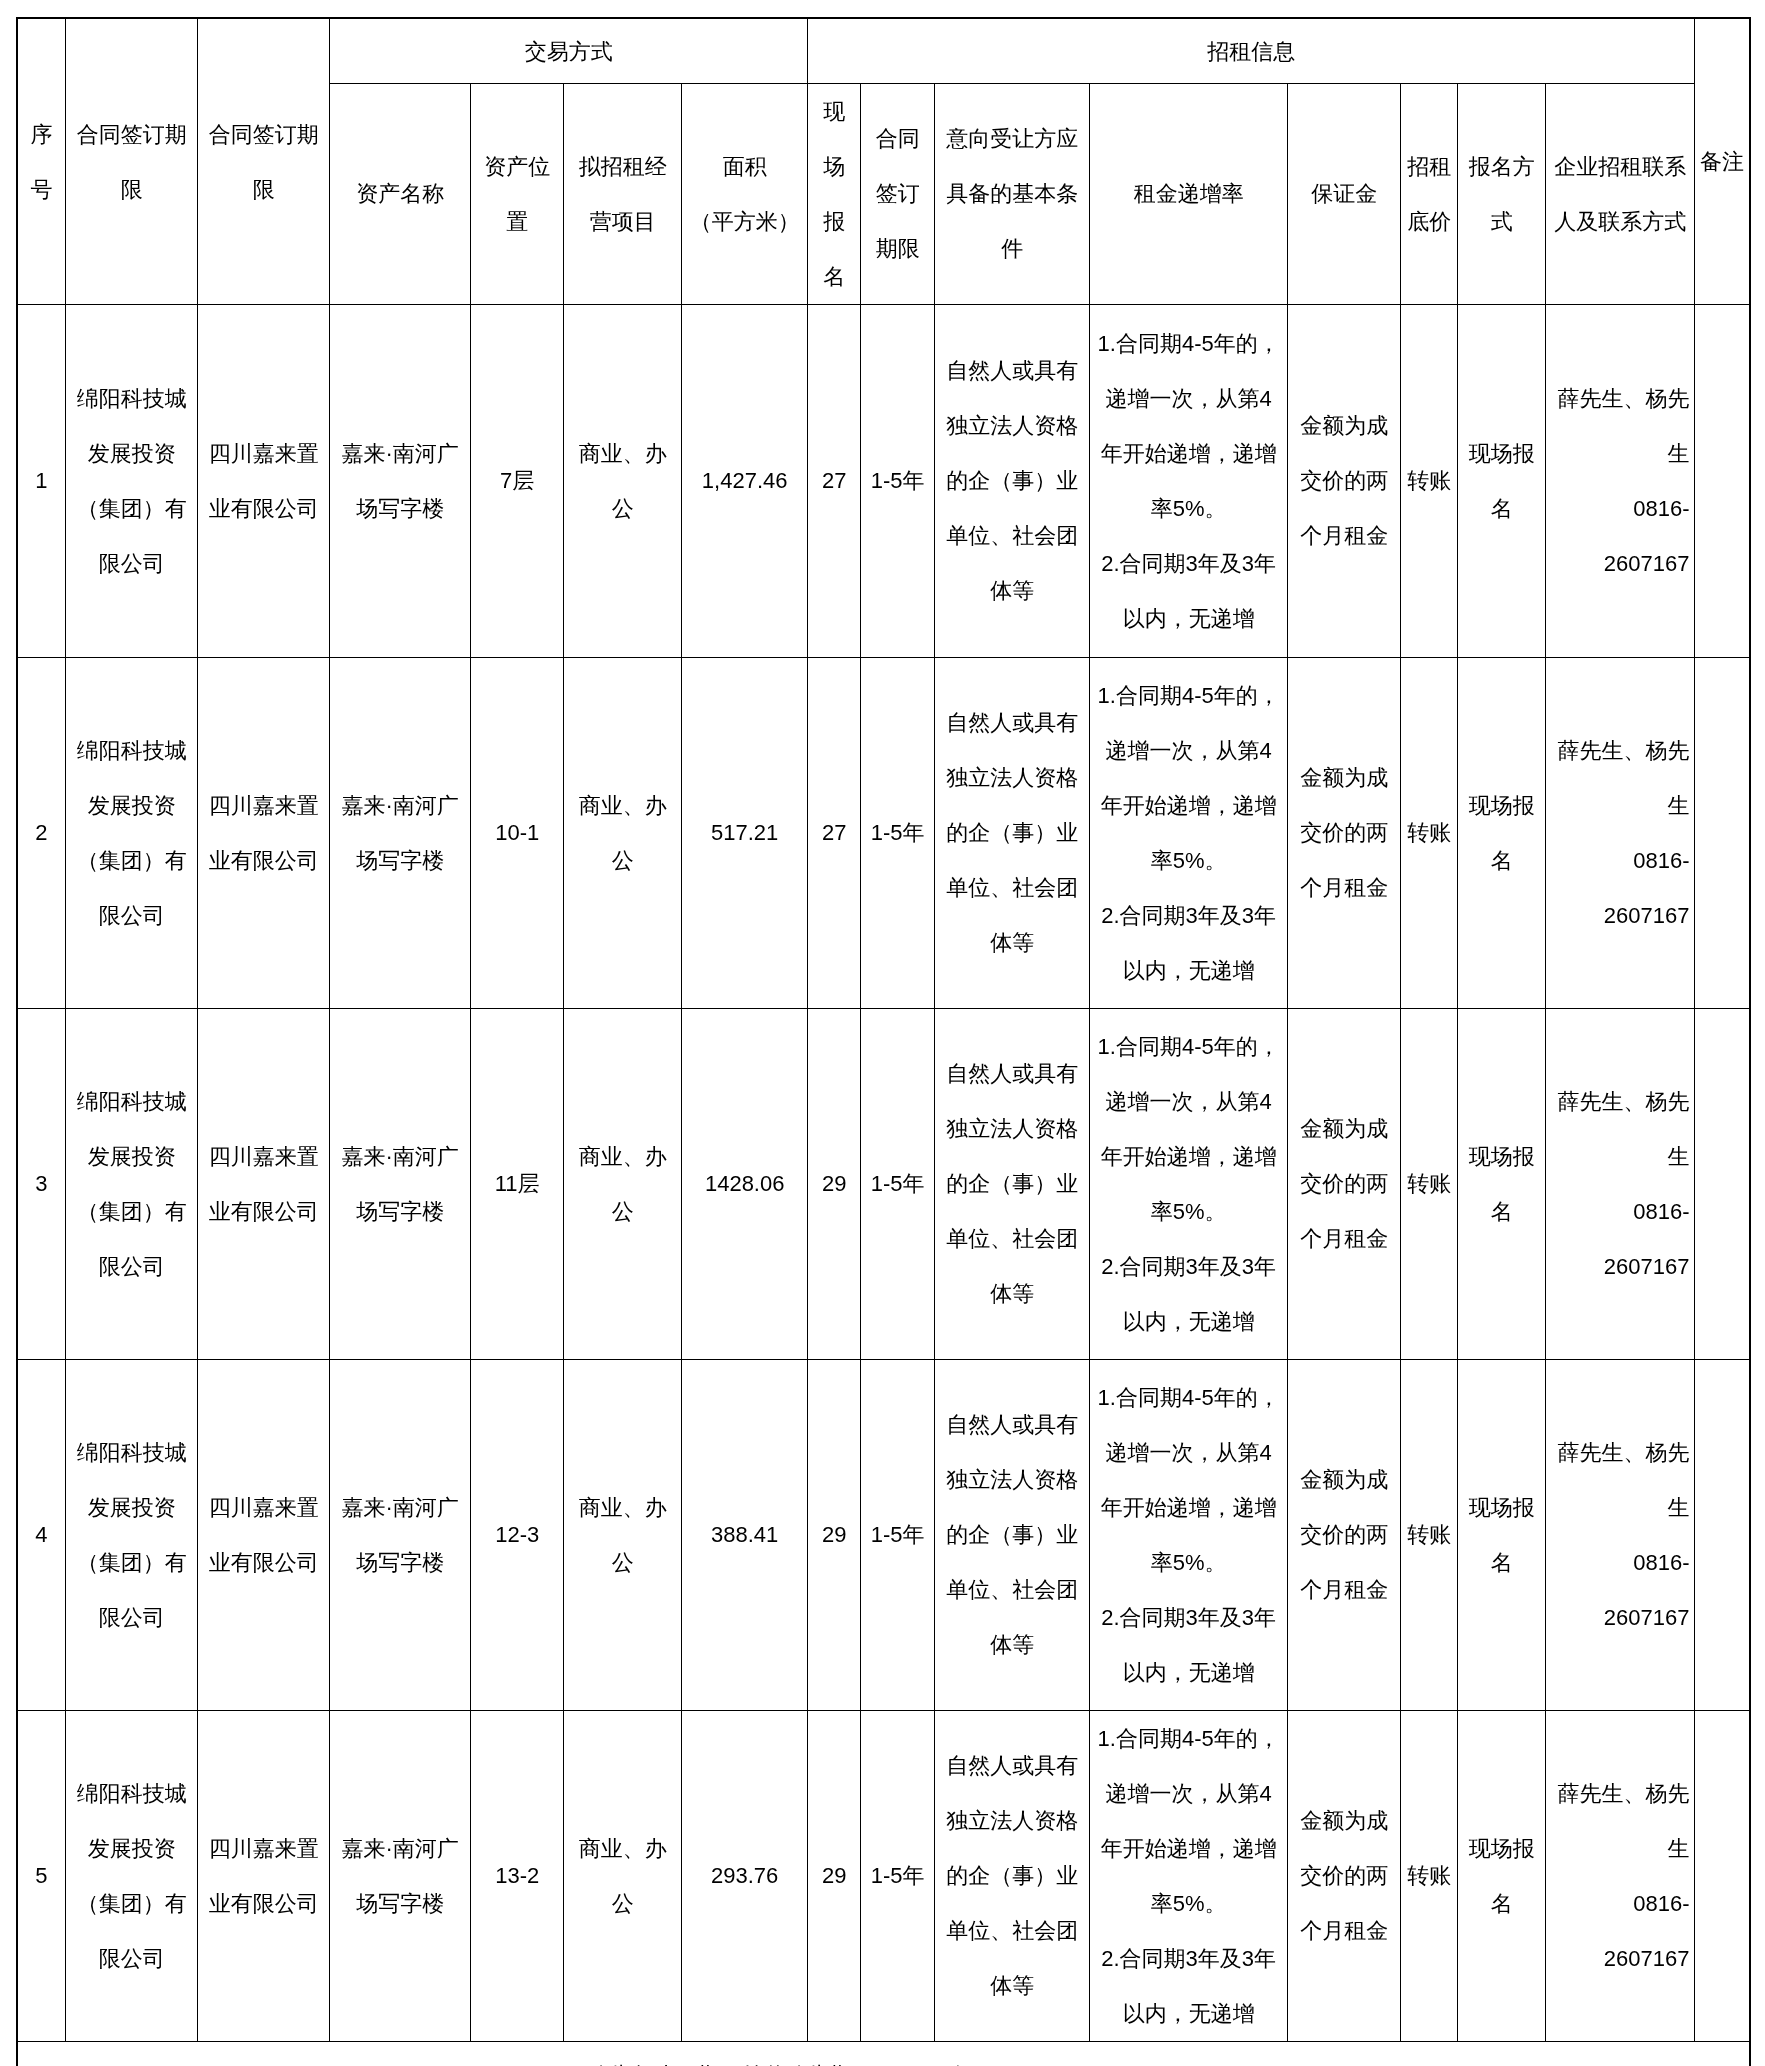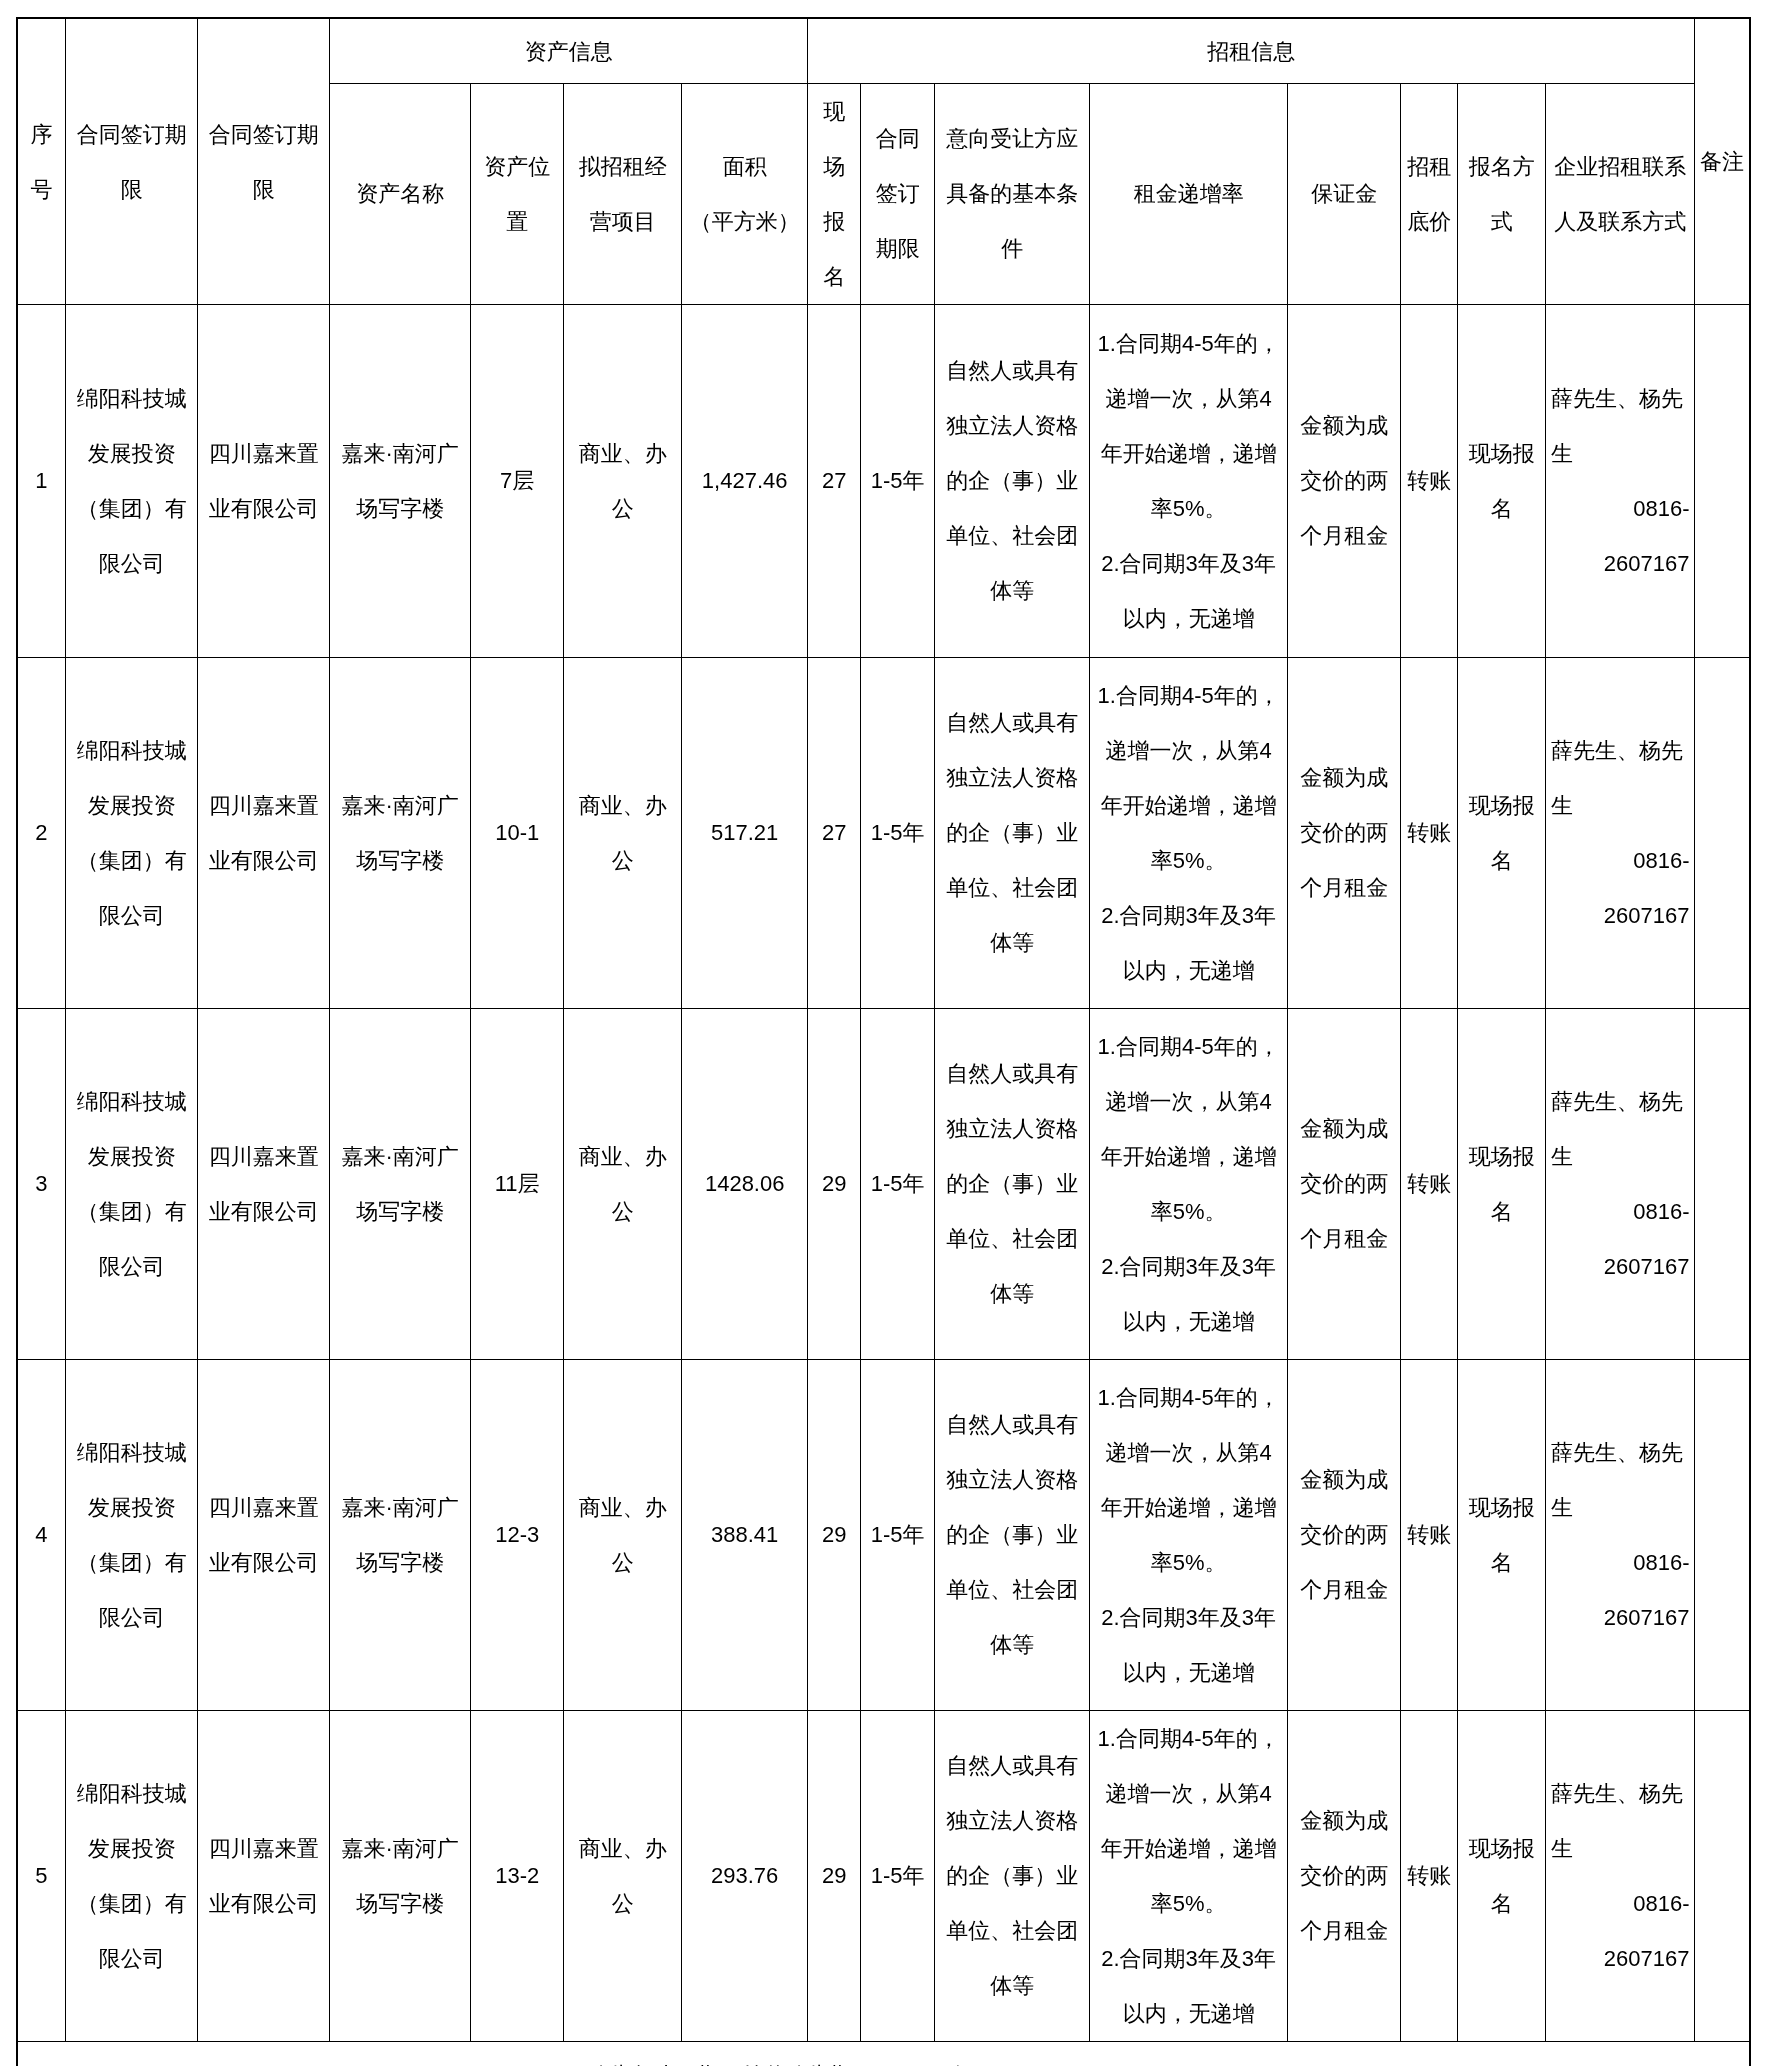"资产信息" th { text: 资产信息 -> 交易方式 }
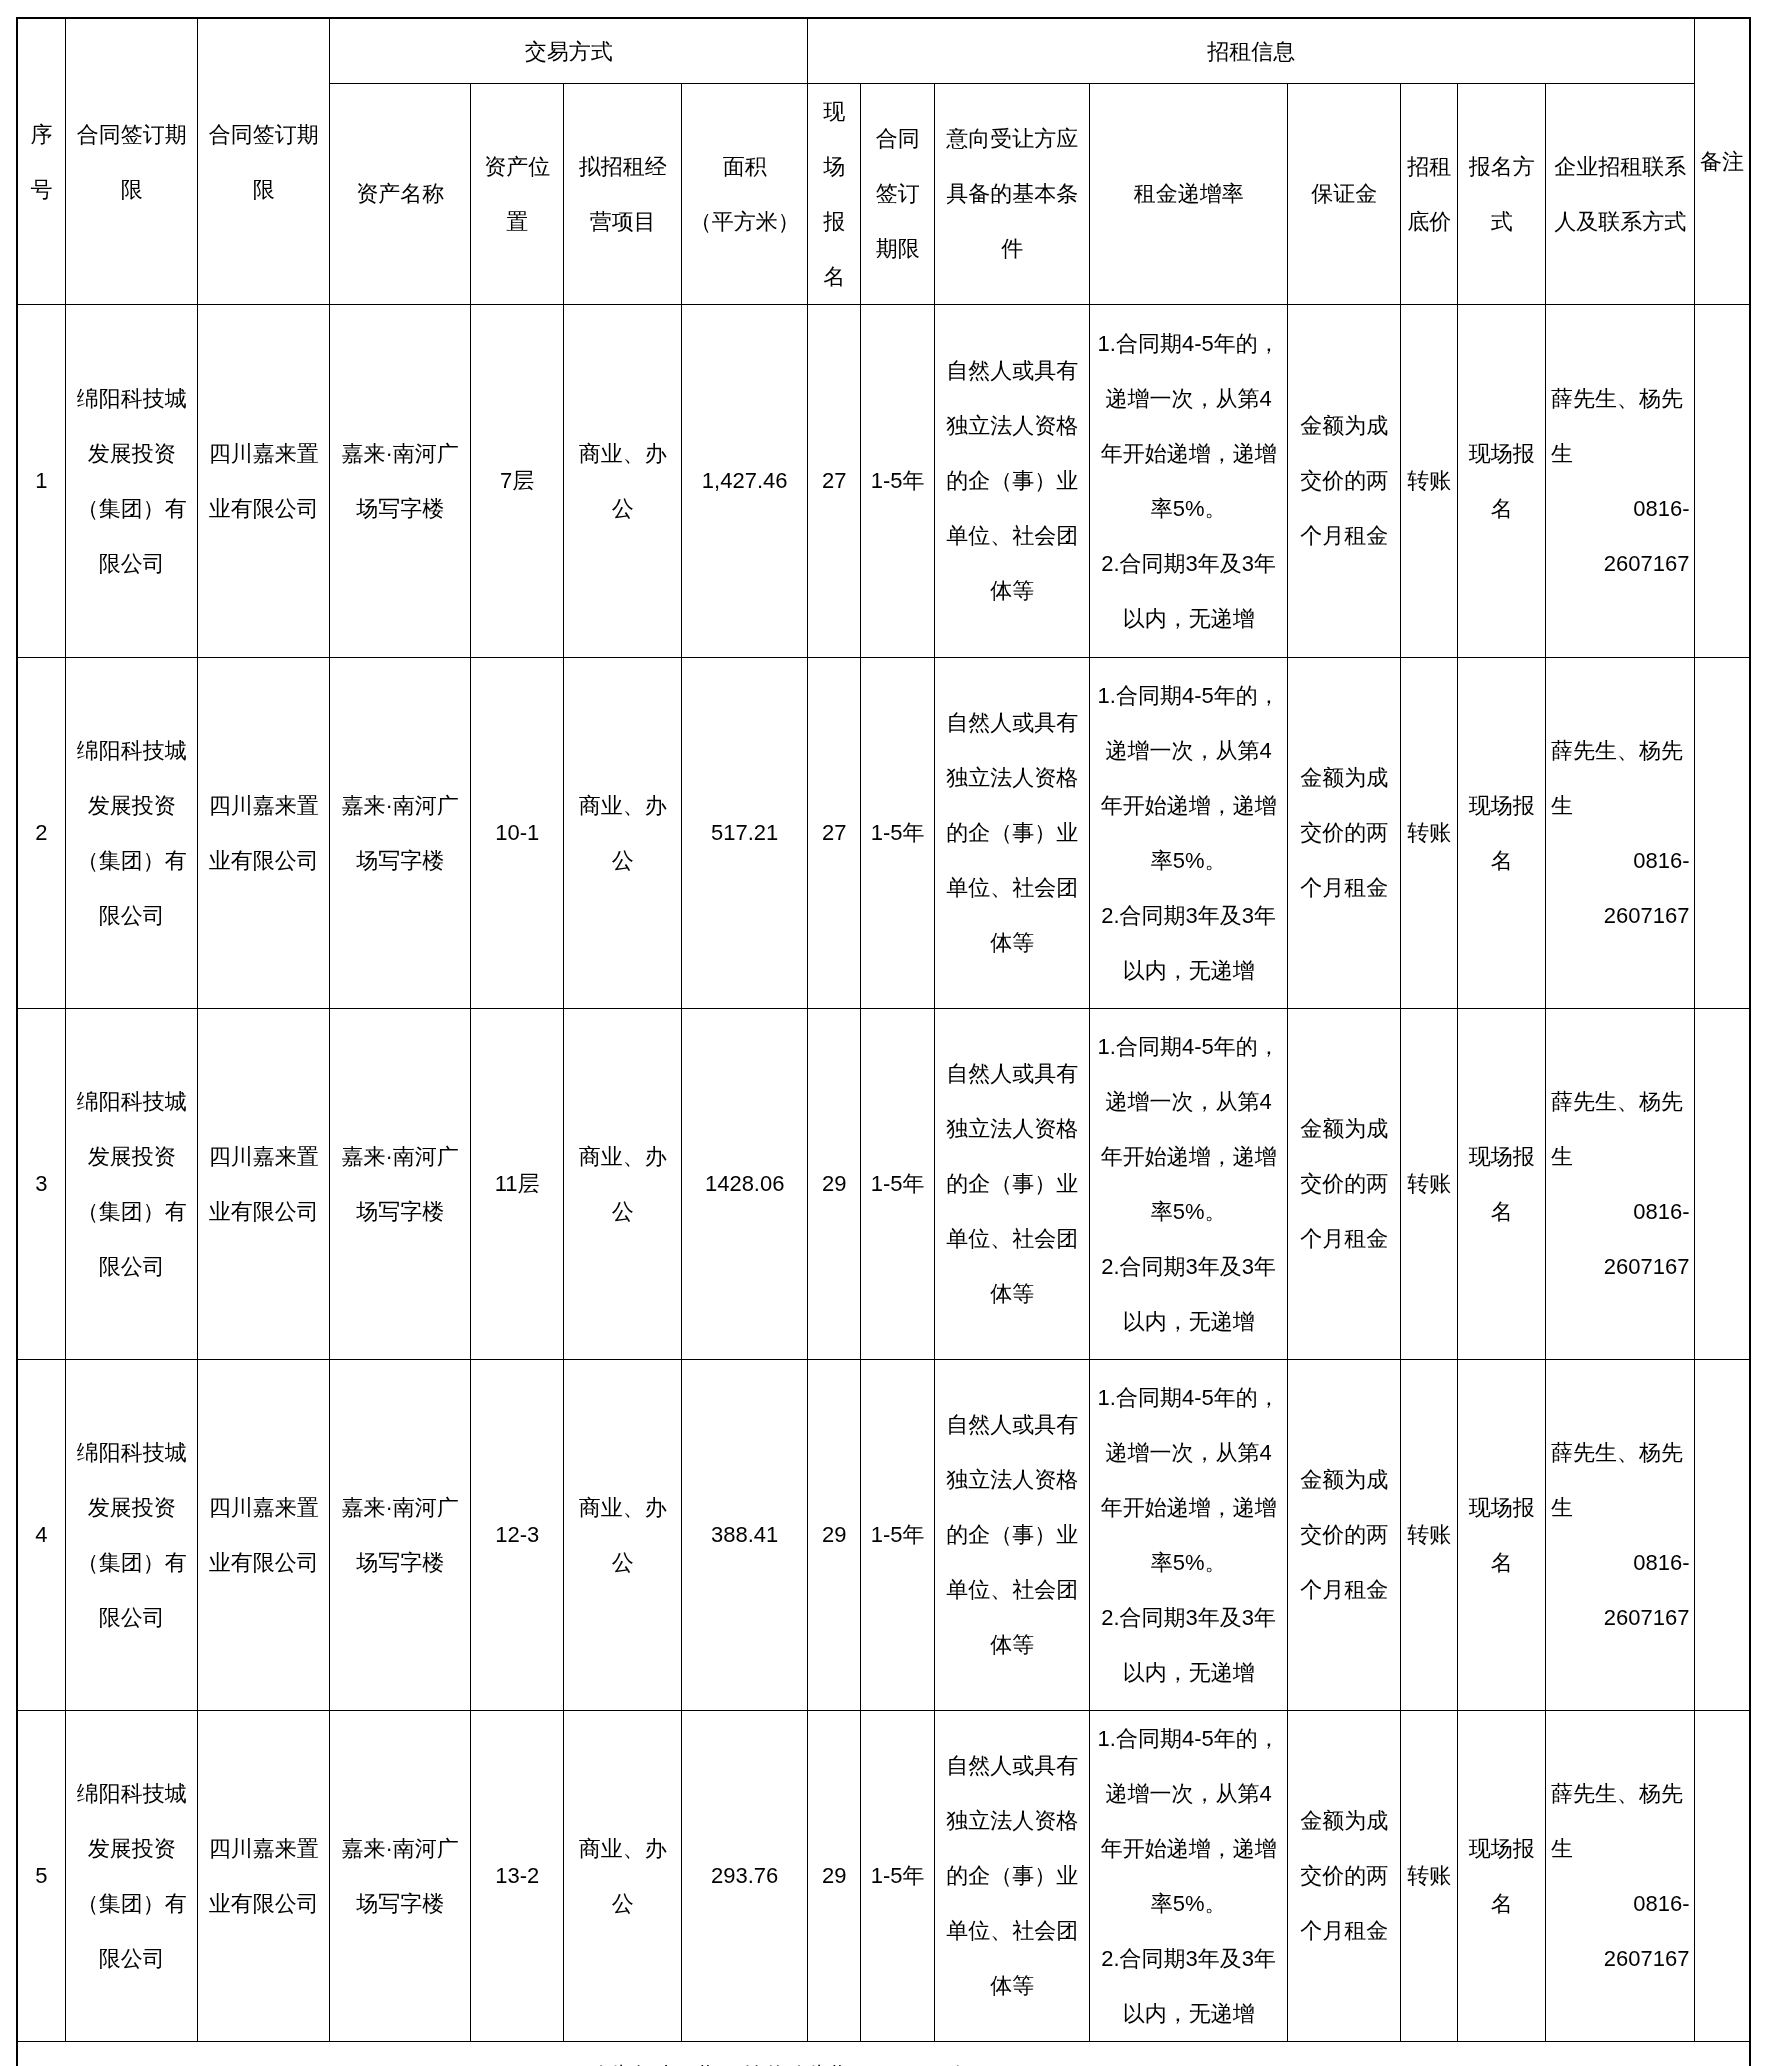"薛先生、杨先生" .contact-name { text-align: left -> right }
